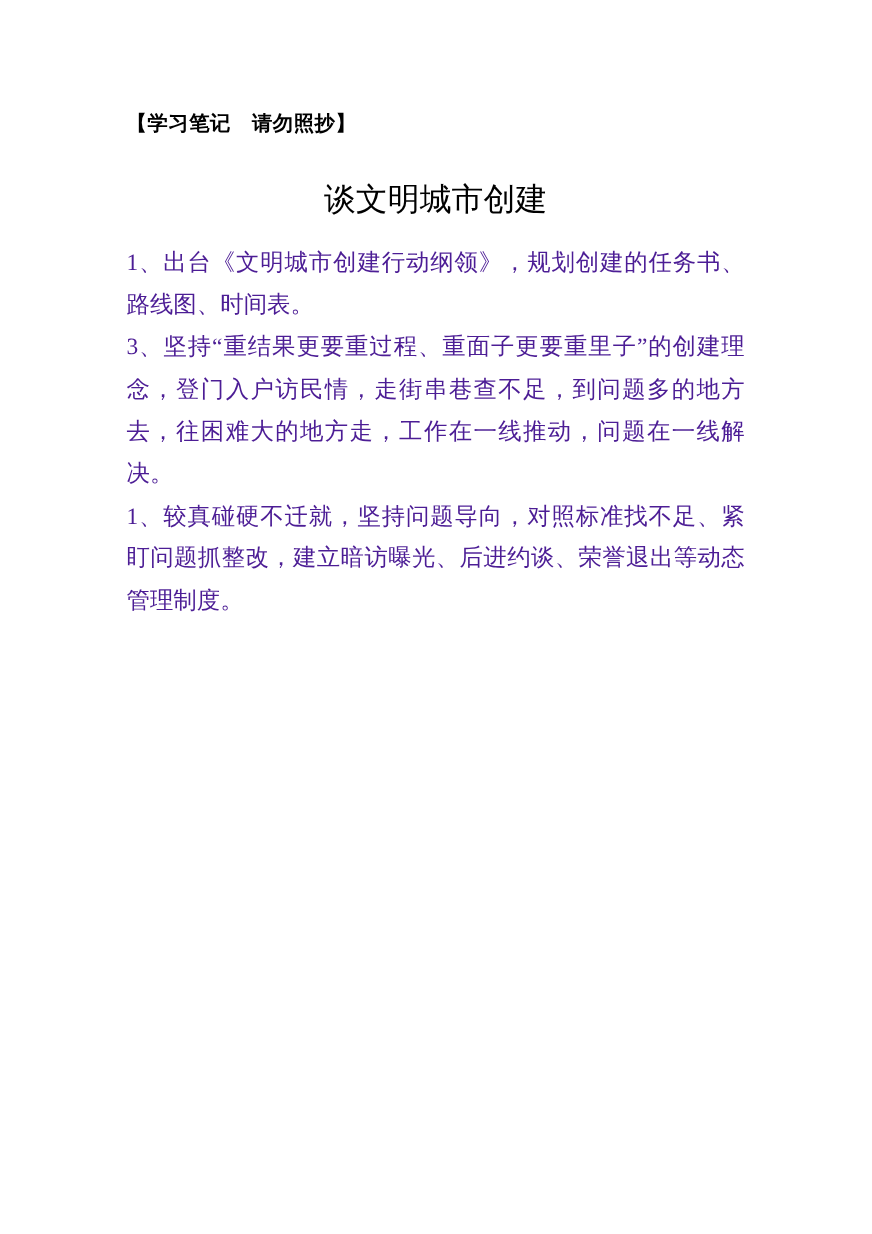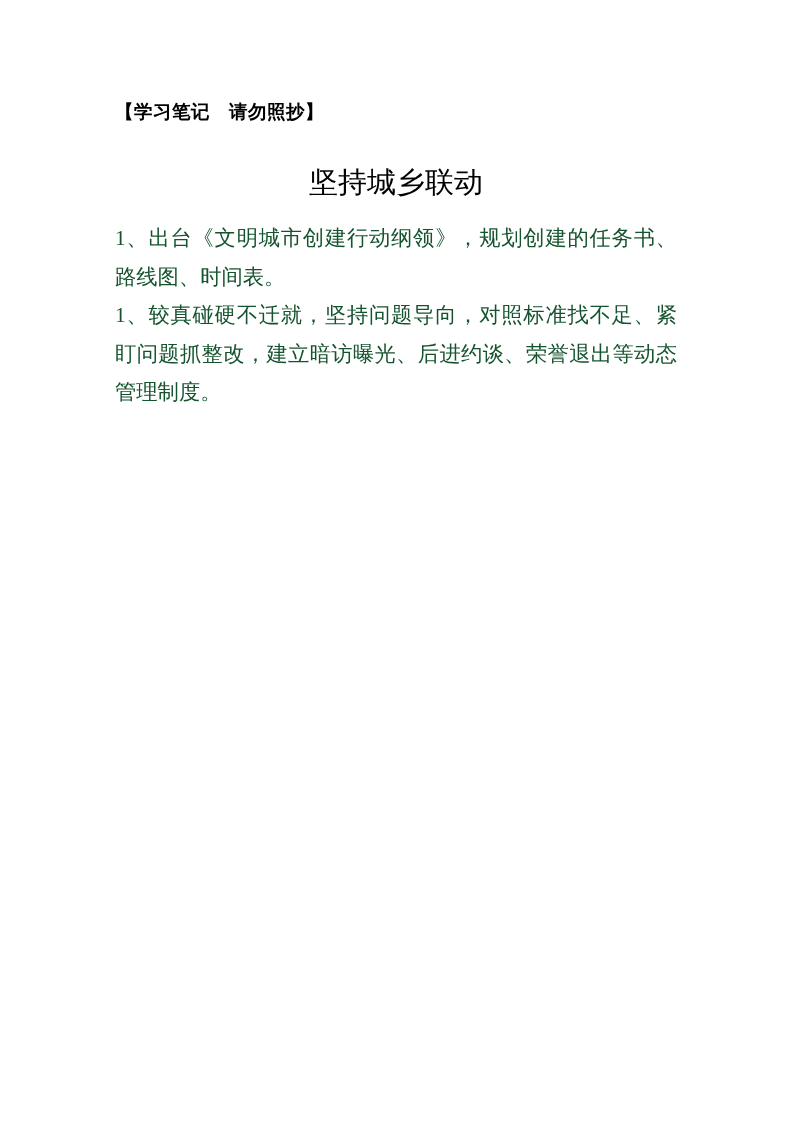"坚持城乡联动" h1.doc-title { text: 坚持城乡联动 -> 谈文明城市创建 }
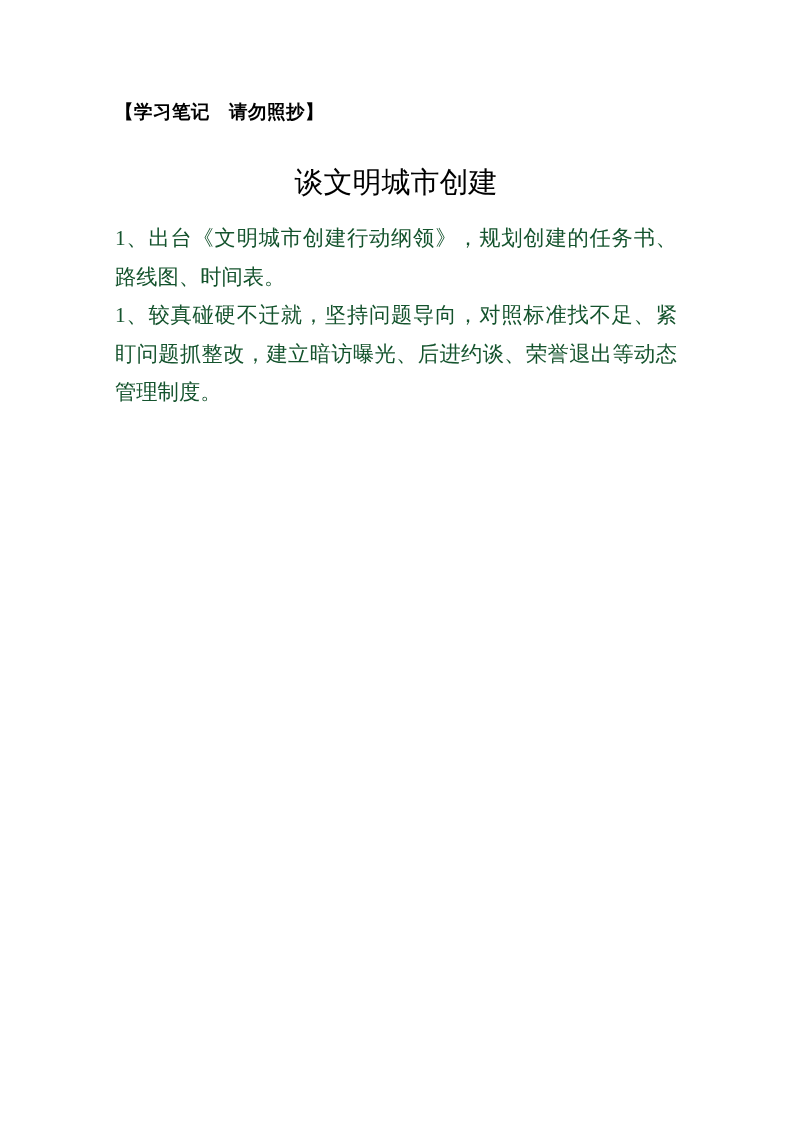"1、出台《文明城市创建行动纲领》，规划创建的任务书、路线图、时间表。" .para { color: #14532d -> #4c1d95 }
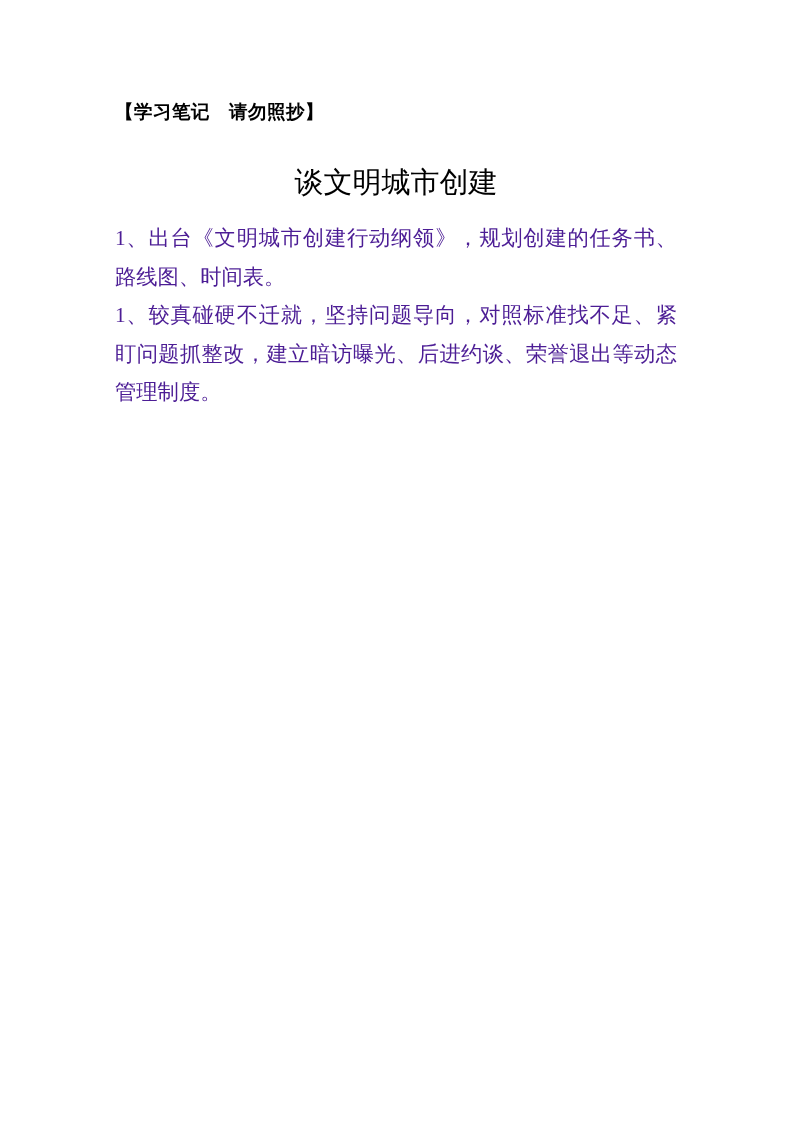"3、坚持“重结果更要重过程、重面子更要重里子”的创建理念，登门入户访民情，走街串" p.para { html: none -> <p>3、坚持“重结果更要重过程、重面子更要重里子”的创建理念，登门入户访民情，走街串巷查不足，到问题多的地方去，往困难大的地方走，工作在一线推动，问题在一线解决。</p> }
